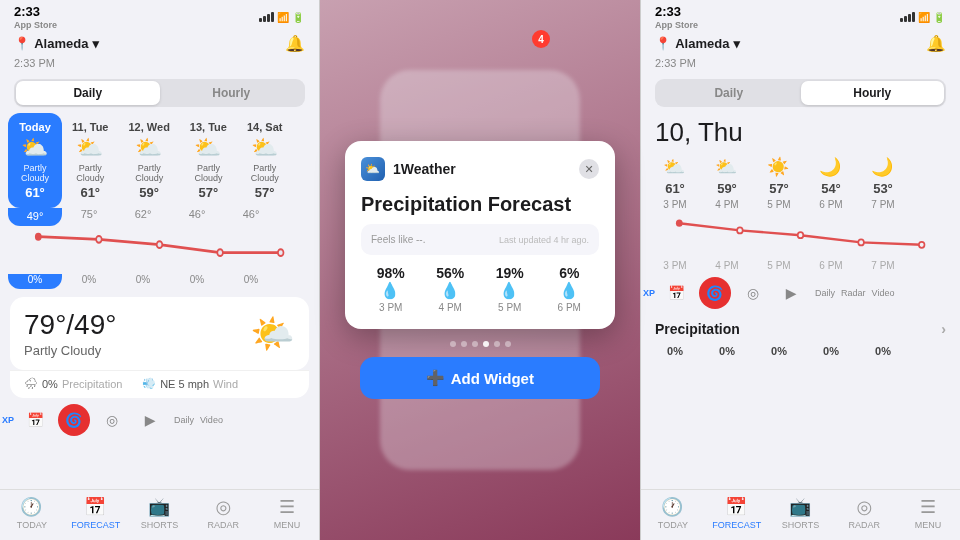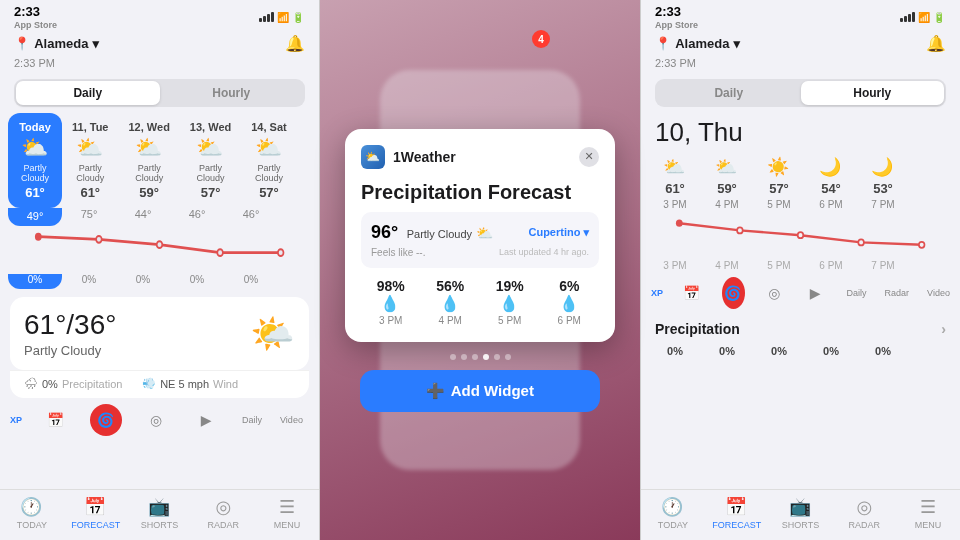"13, Wed" span.day-label { text: Wed -> Tue }
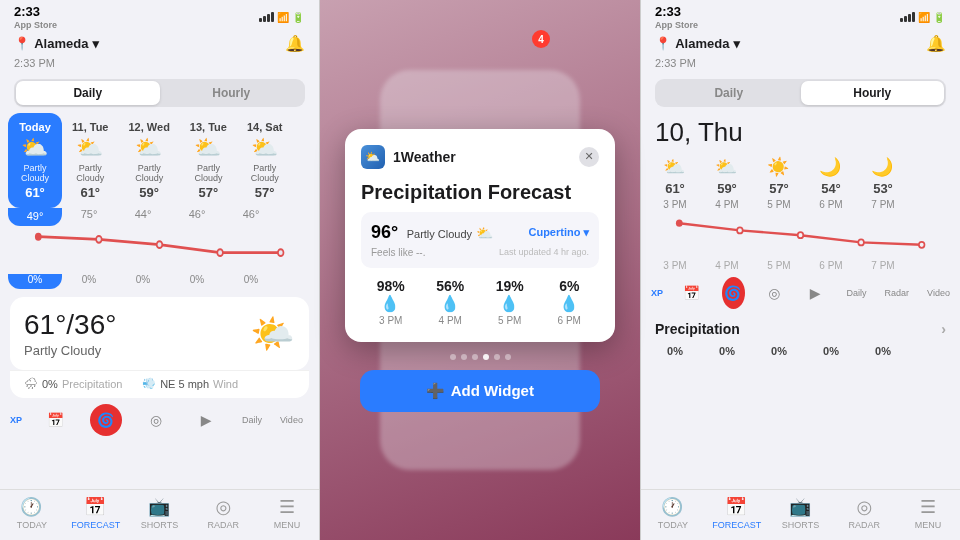"44°" div { text: 44 -> 62 }
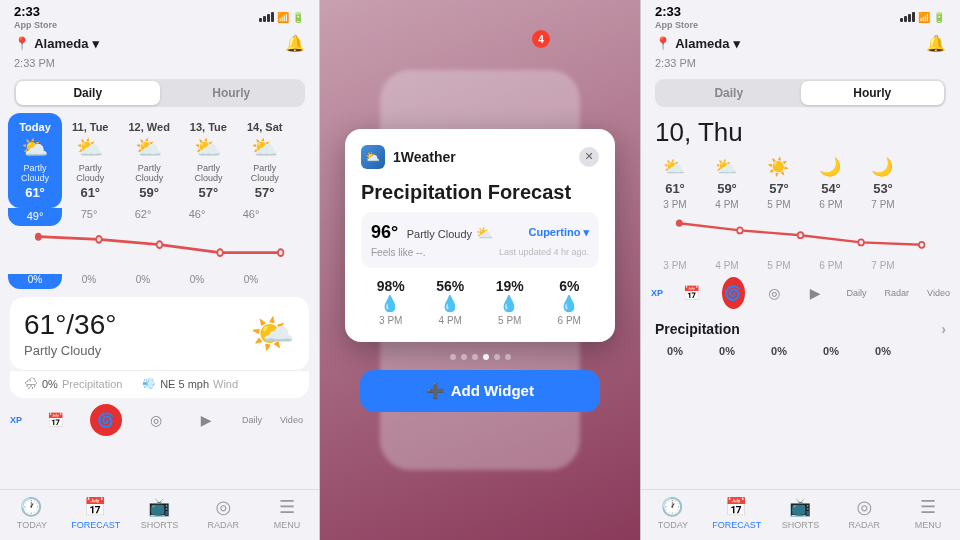"96° Partly Cloudy ⛅" div.widget-current-top { html: <div> <div> <span>96°</span> <span>Partly Cloudy</span> <span>⛅</span> </div> <span>Cupertino ▾</span> </div> -> none }
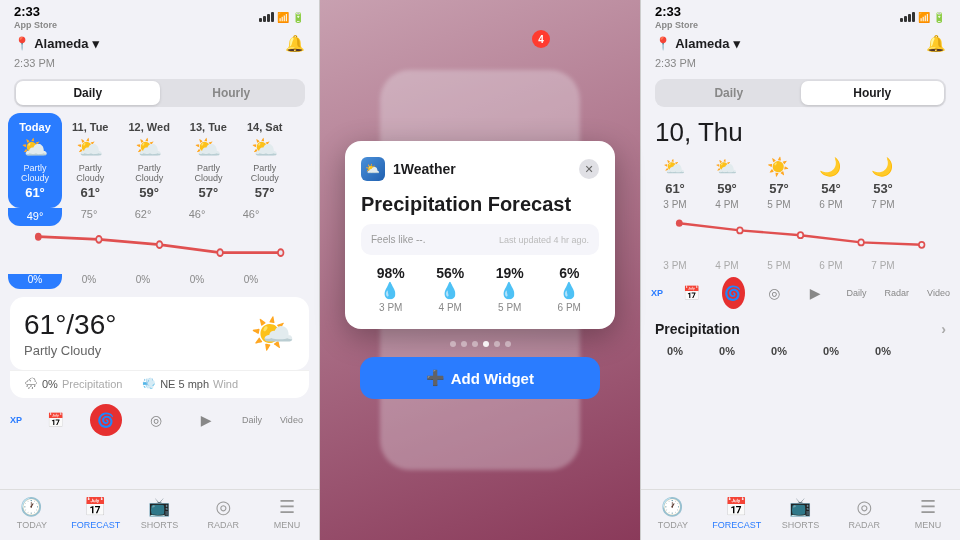"XP" .toolbar { gap: 18px -> 6px; padding: 6px 10px -> 6px 2px }
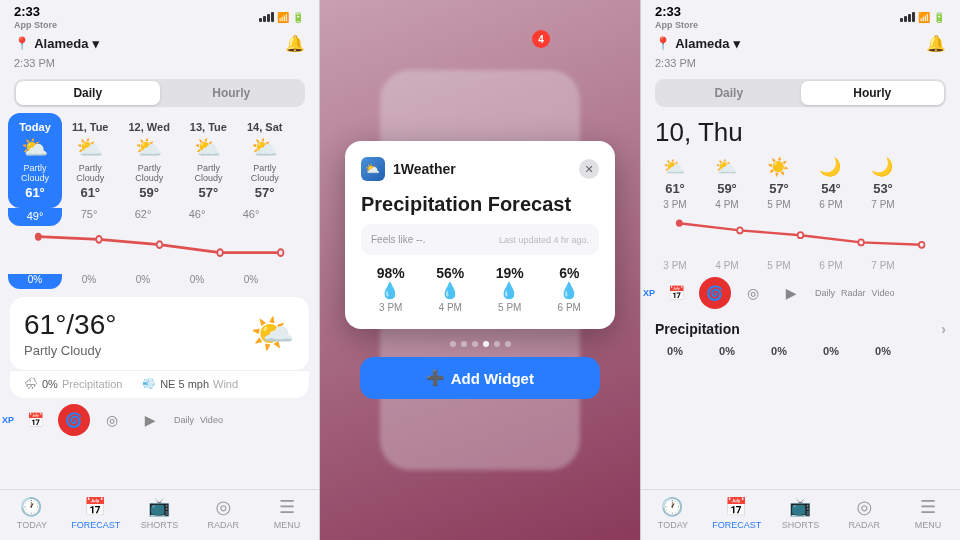"61°/36°" div.main-temp { text: 61°/36 -> 79°/49 }
